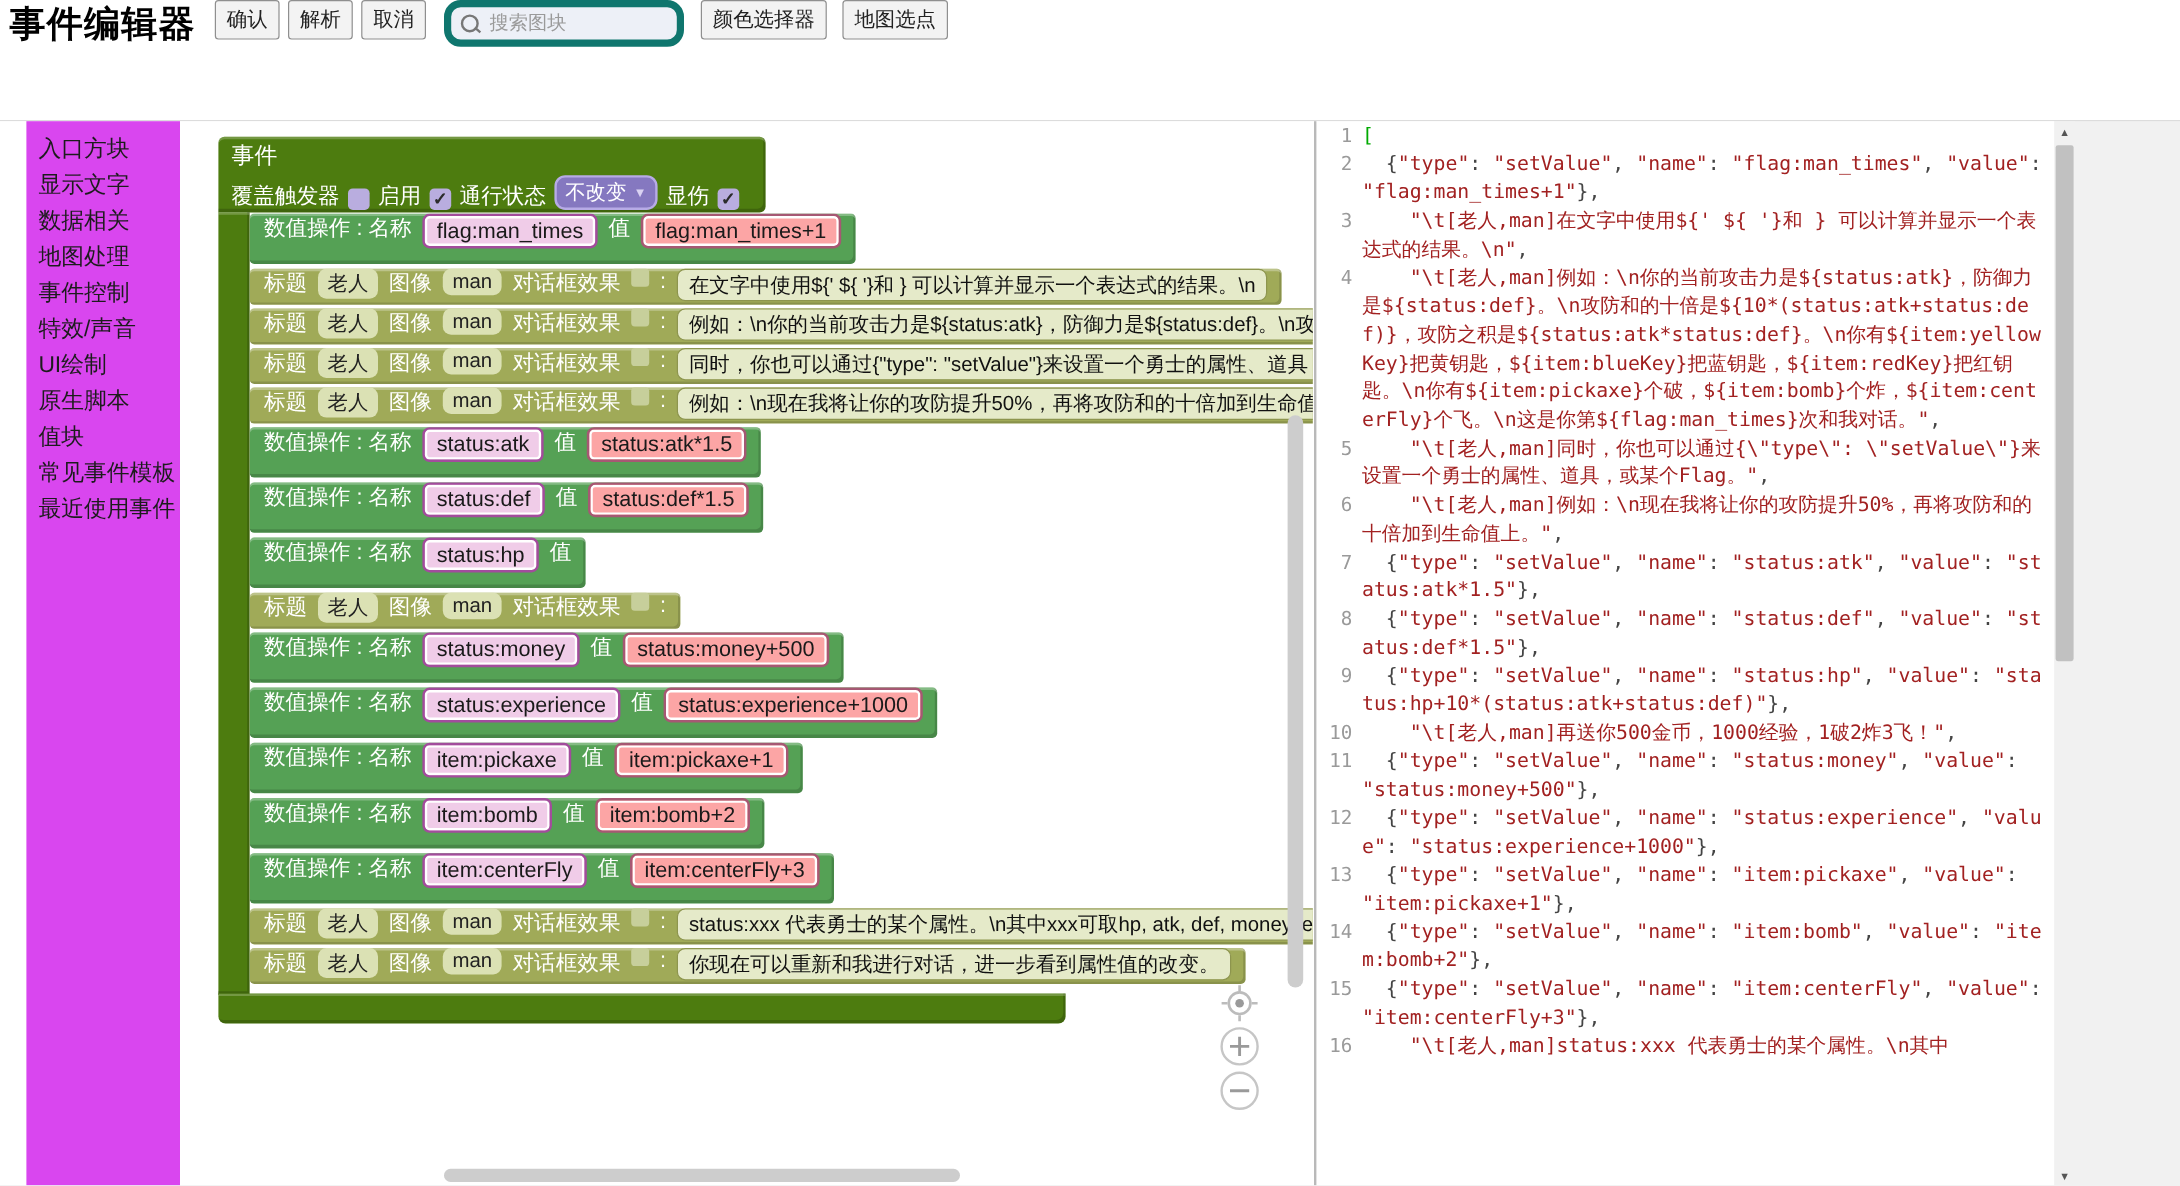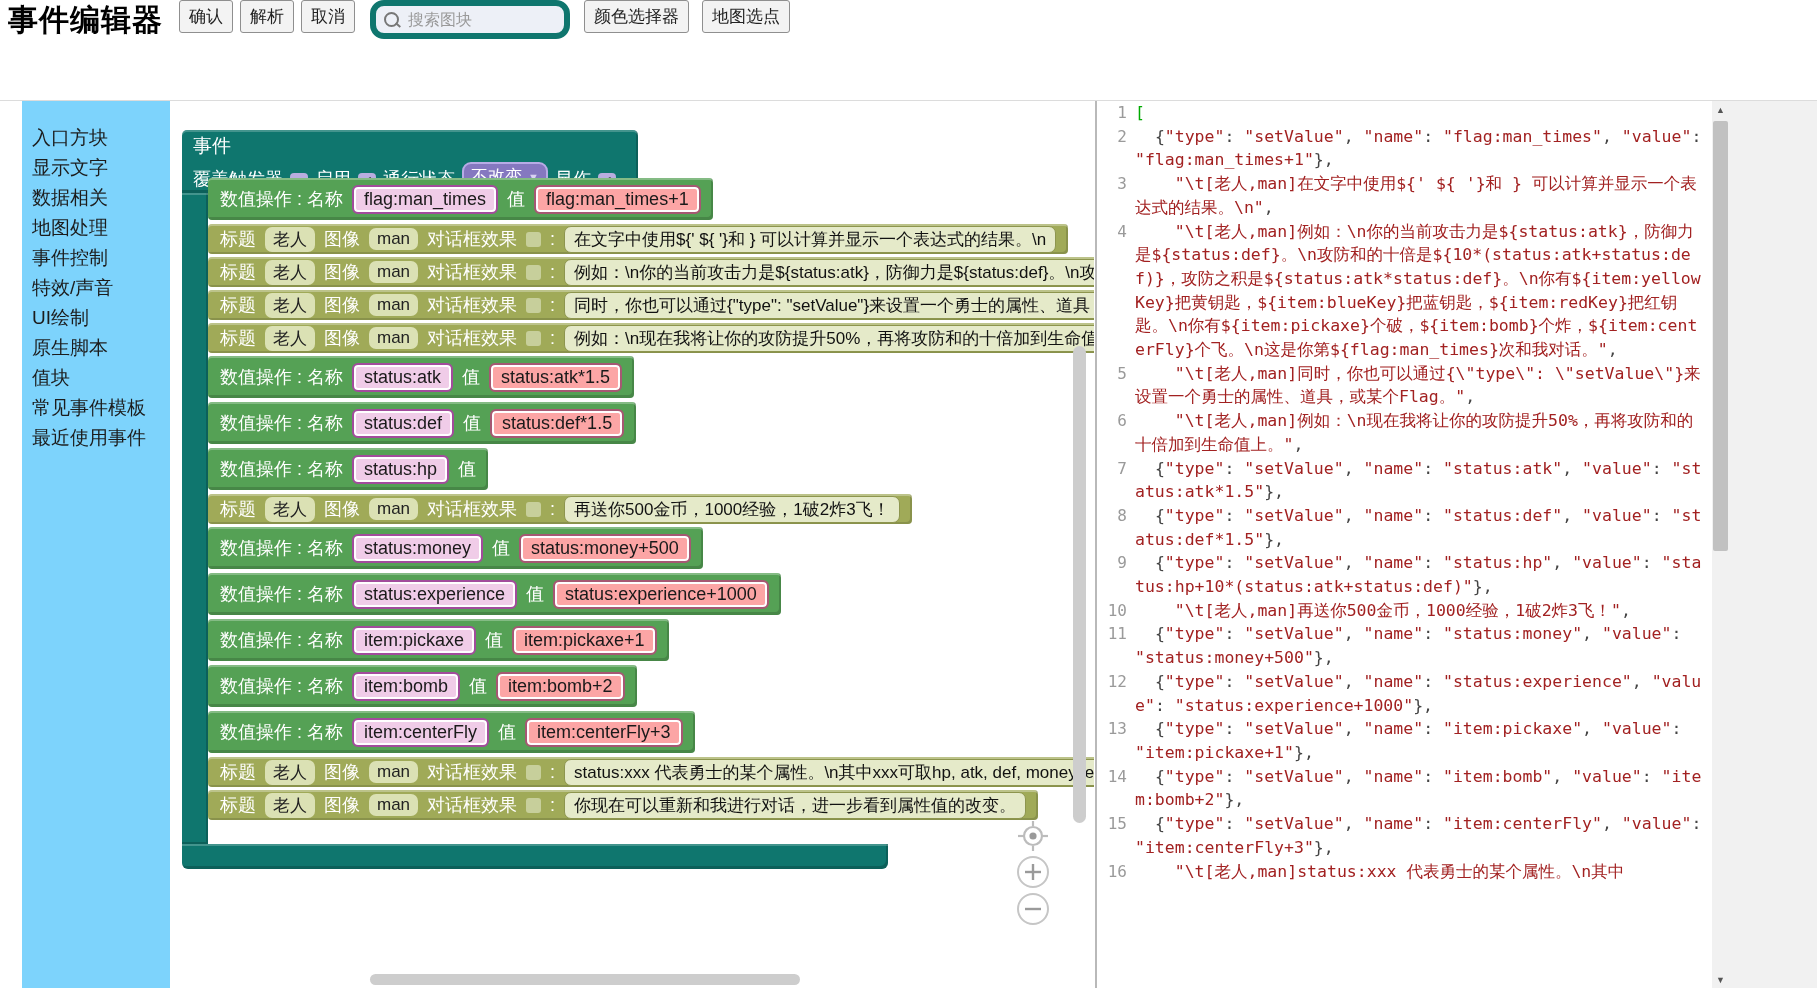"入口方块" #sidebar { background: #7dd3fc -> #d946ef; padding-top: 22px -> 9px; width: 148px -> 128px }
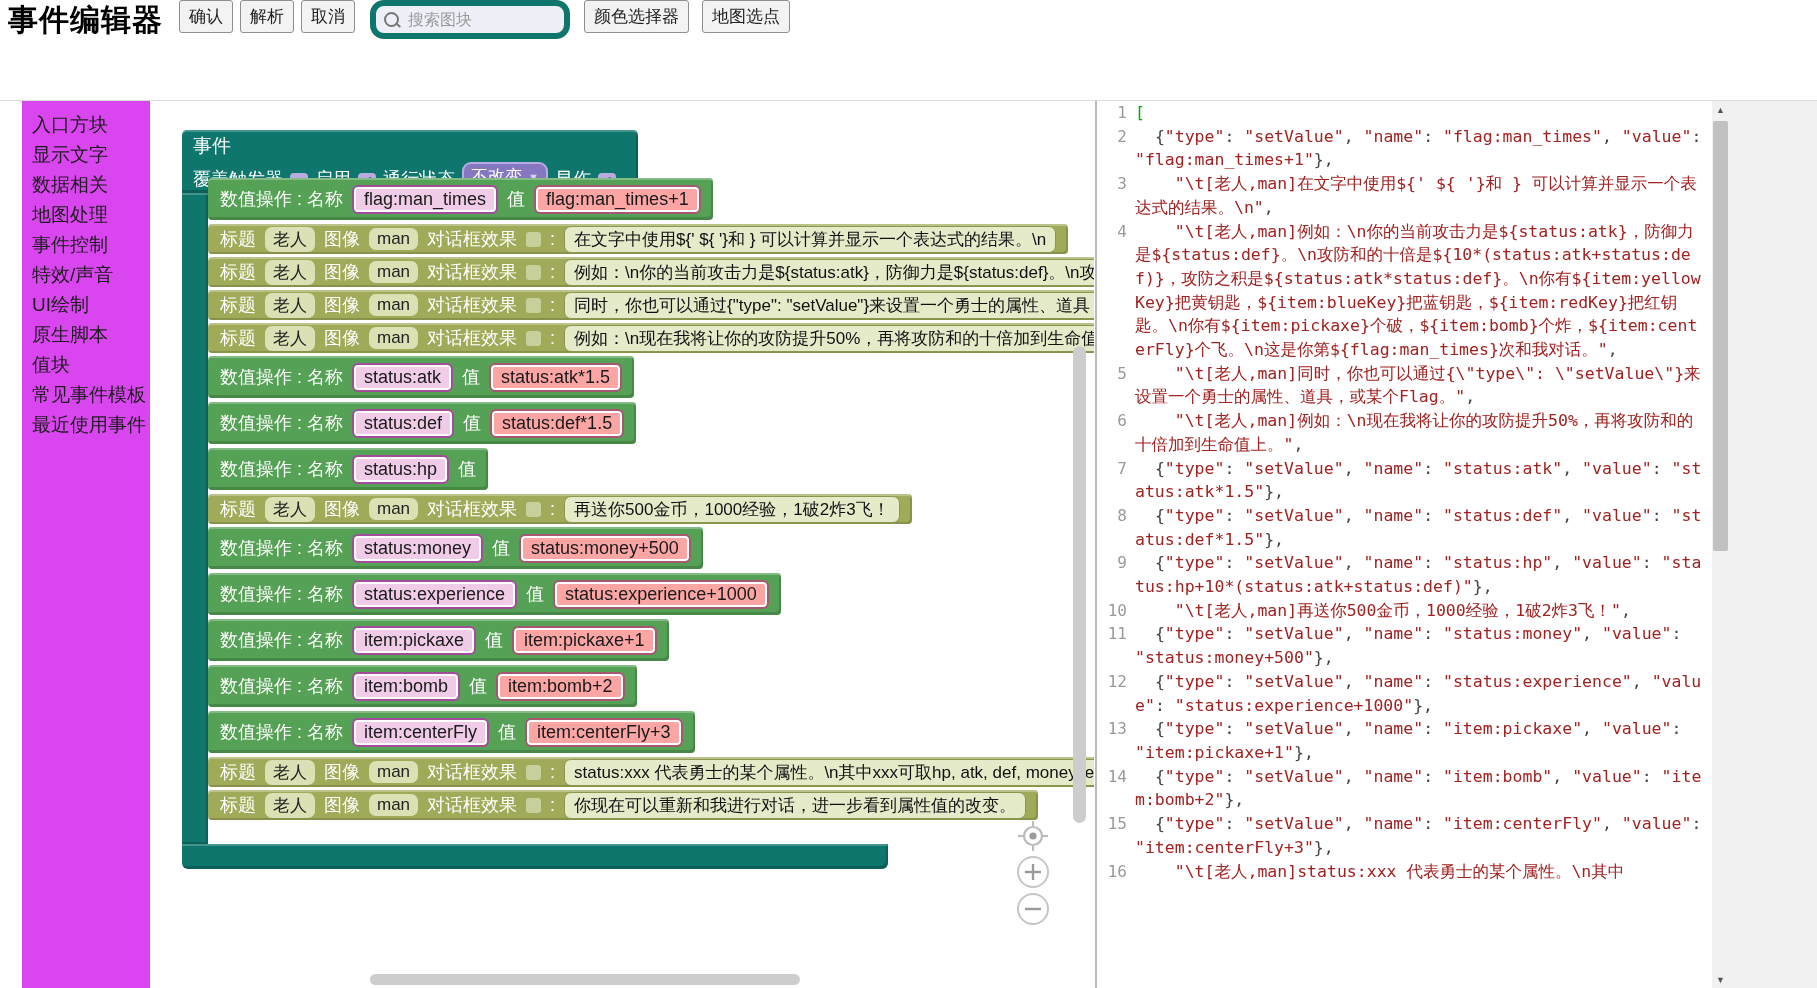"事件" .pblock { background: #0f766e -> #4d7c0f; margin-top: 16px -> none }
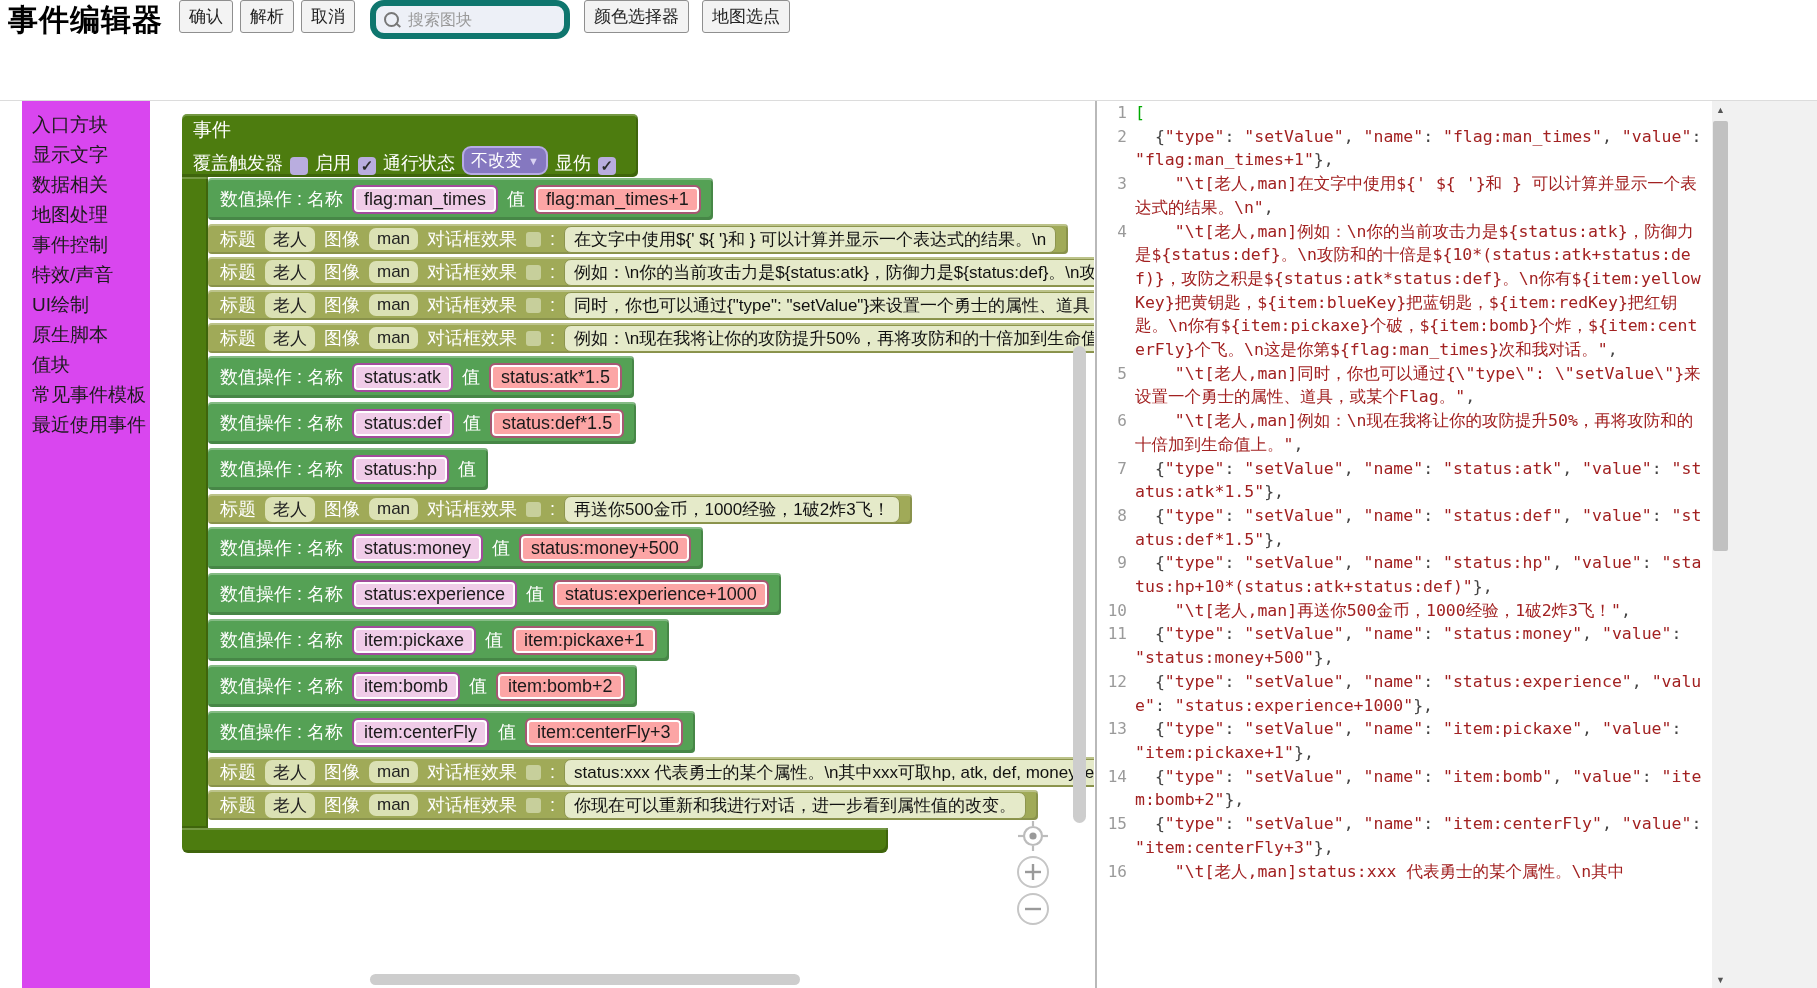"数值操作 : 名称" .brow { align-items: center -> flex-start }
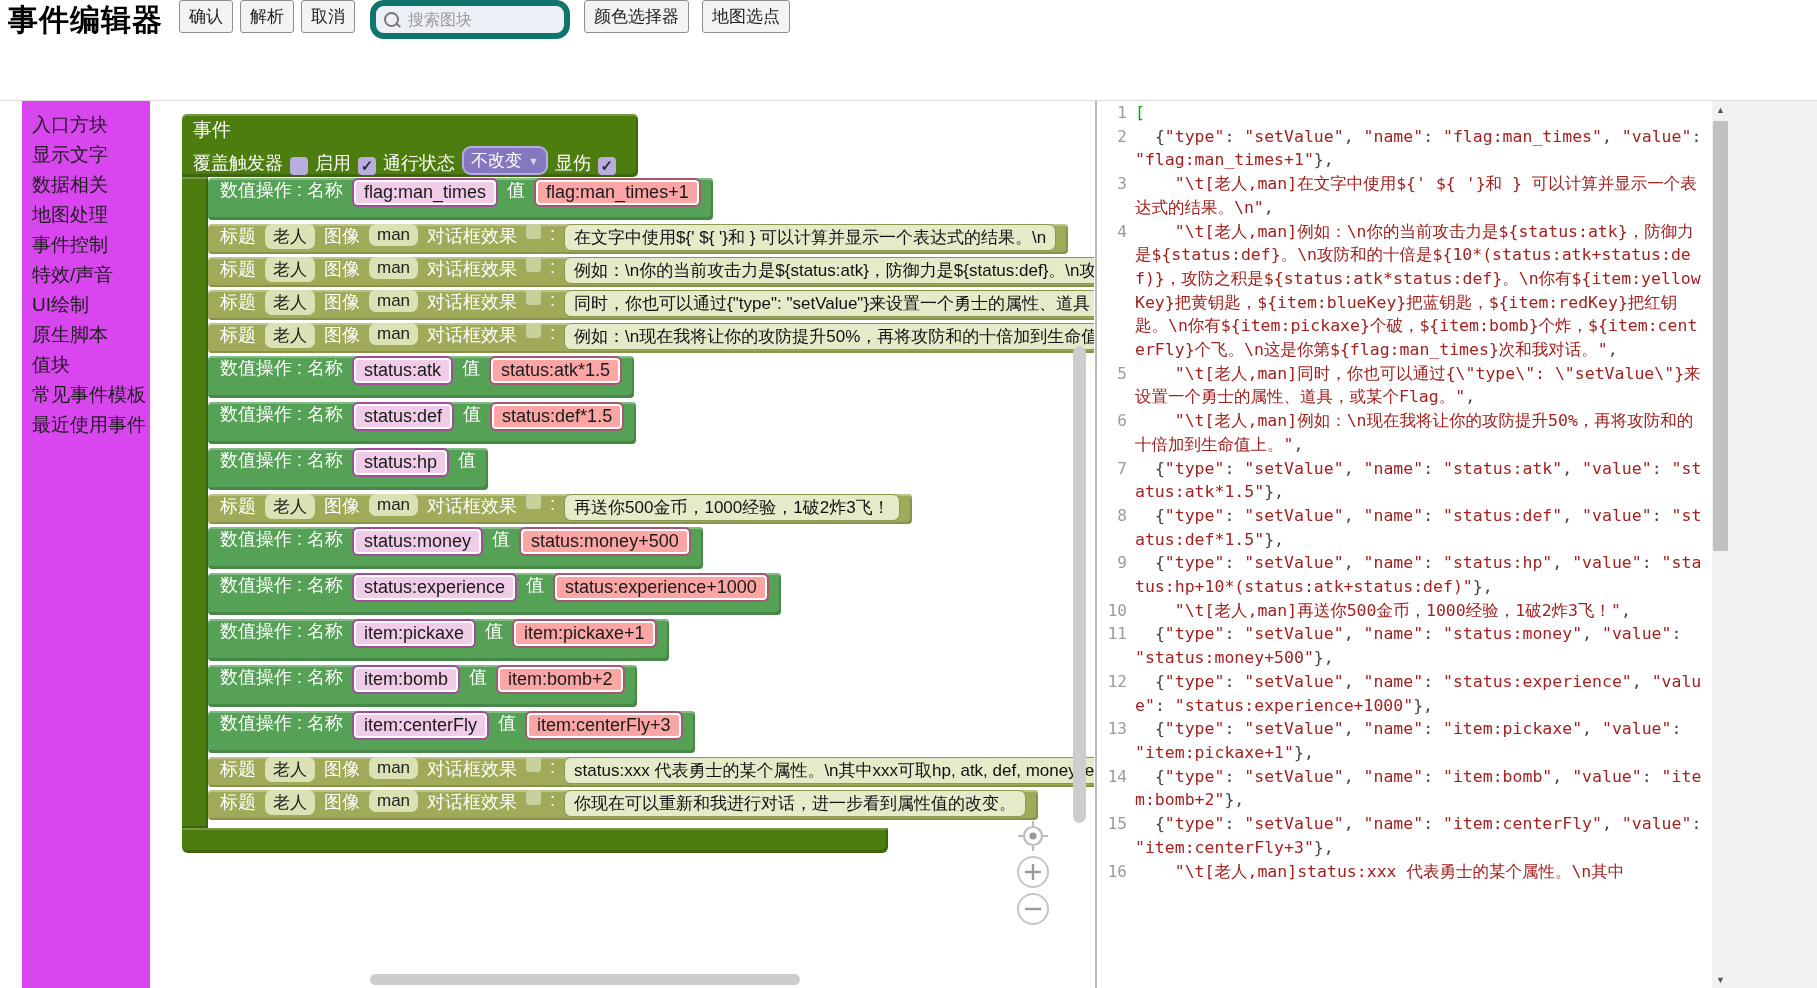"再送你500金币，1000经验，1破2炸3飞！" span.tfield { html: <span>再送你500金币，1000经验，1破2炸3飞！</span> -> none }
